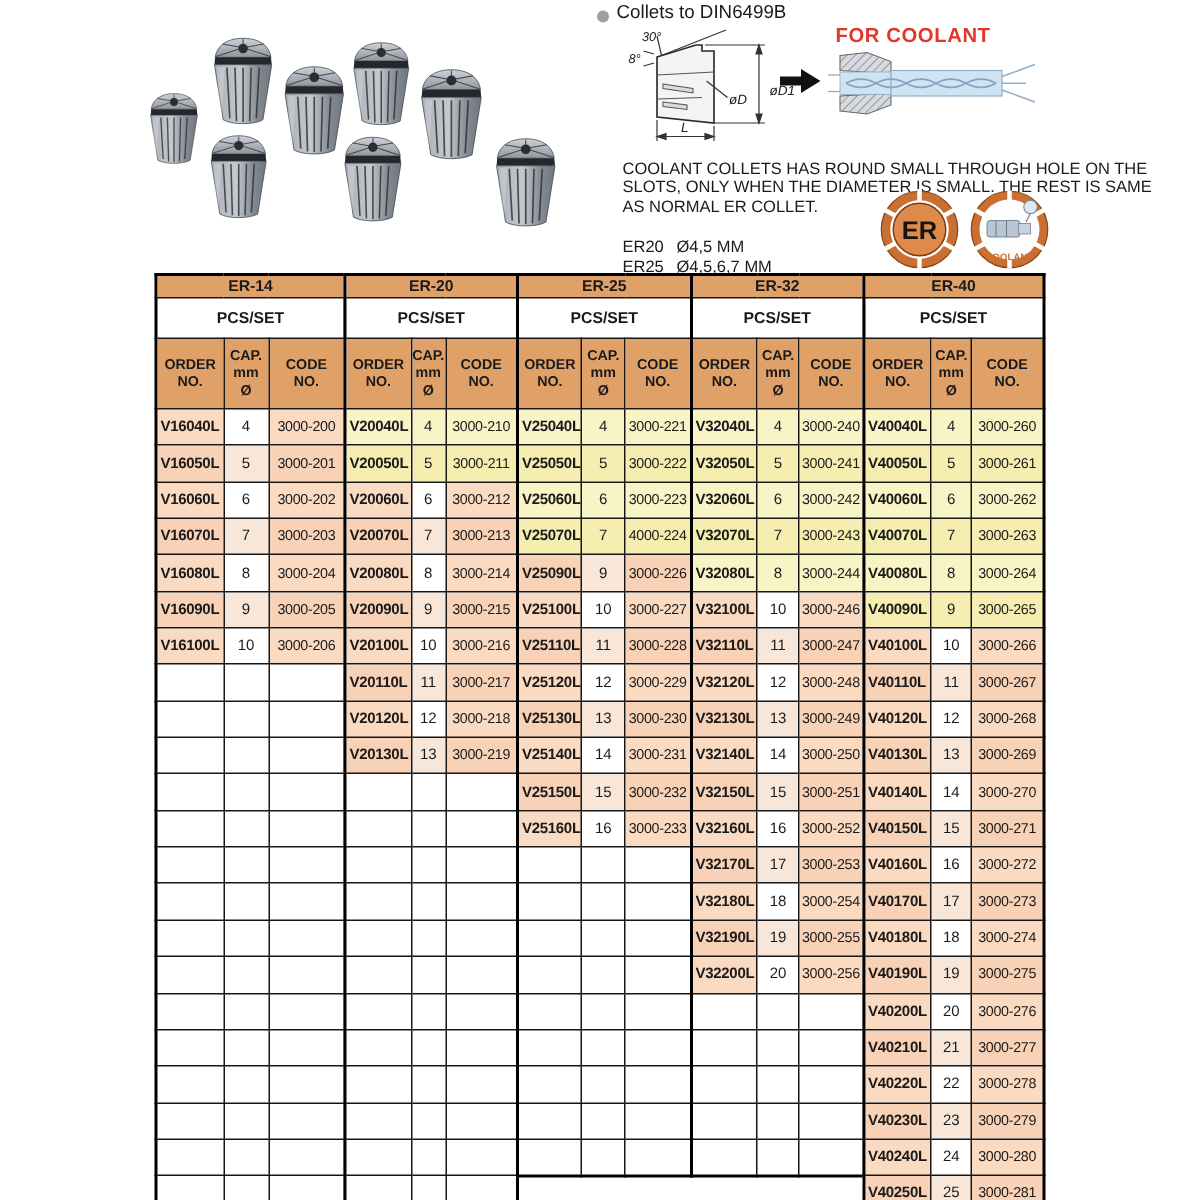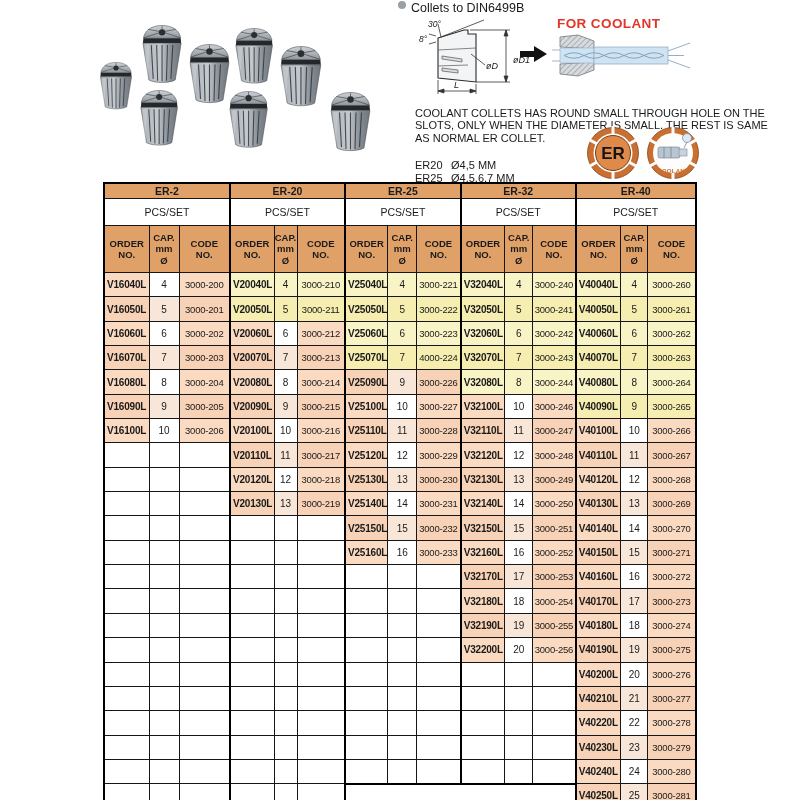"Collets to DIN6499B" .din-note { align-items: flex-start -> flex-end }
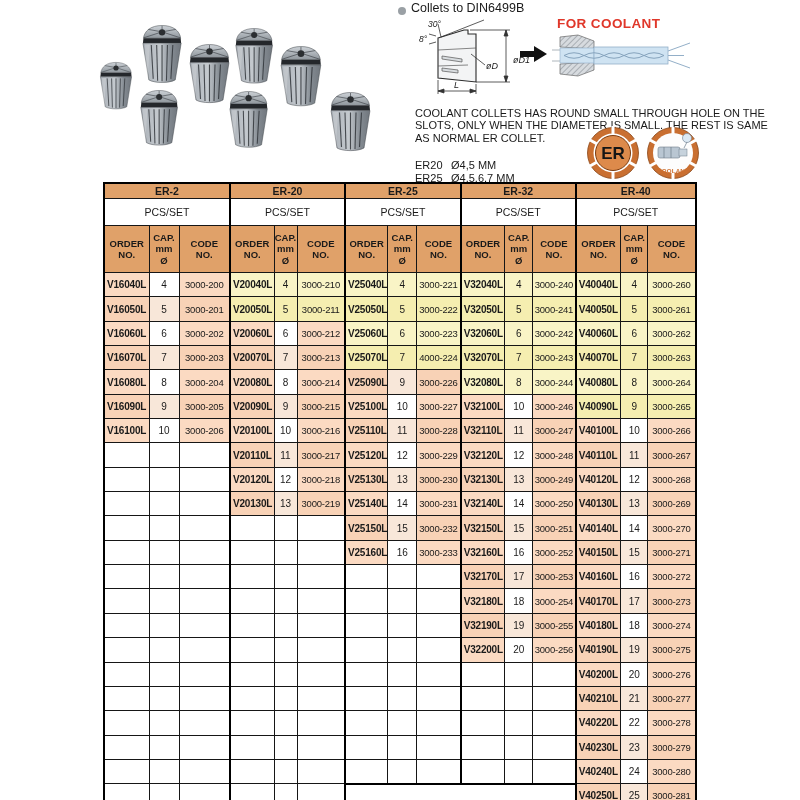"ER-2" th { text: ER-2 -> ER-14 }
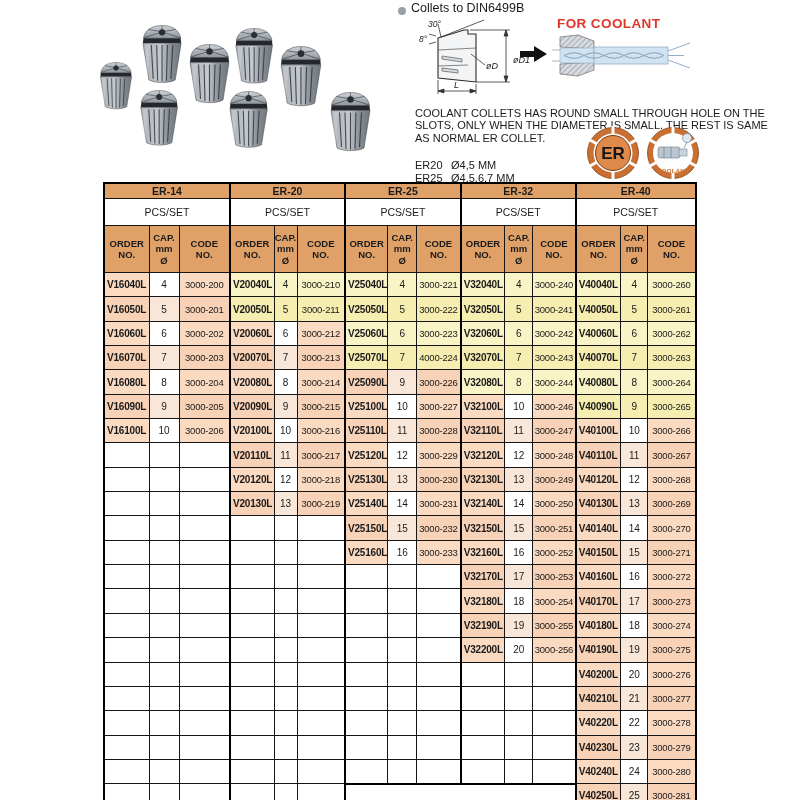"PCS/SET" .r-pcs th { font-weight: normal -> bold }
